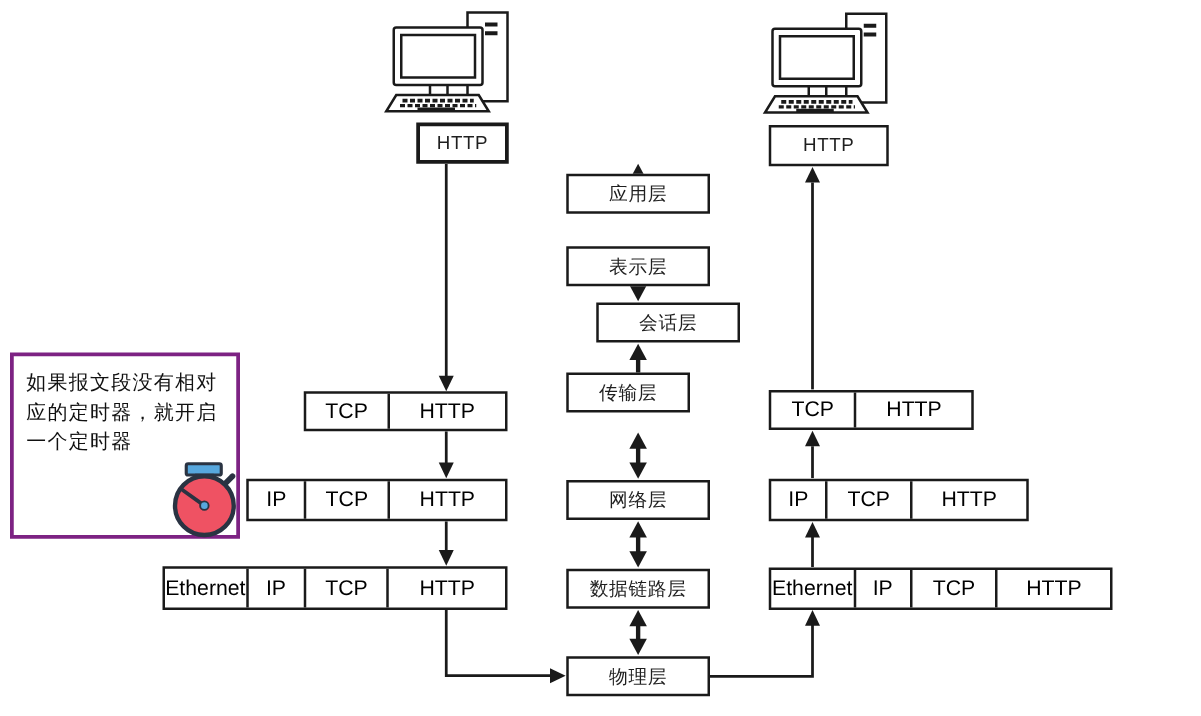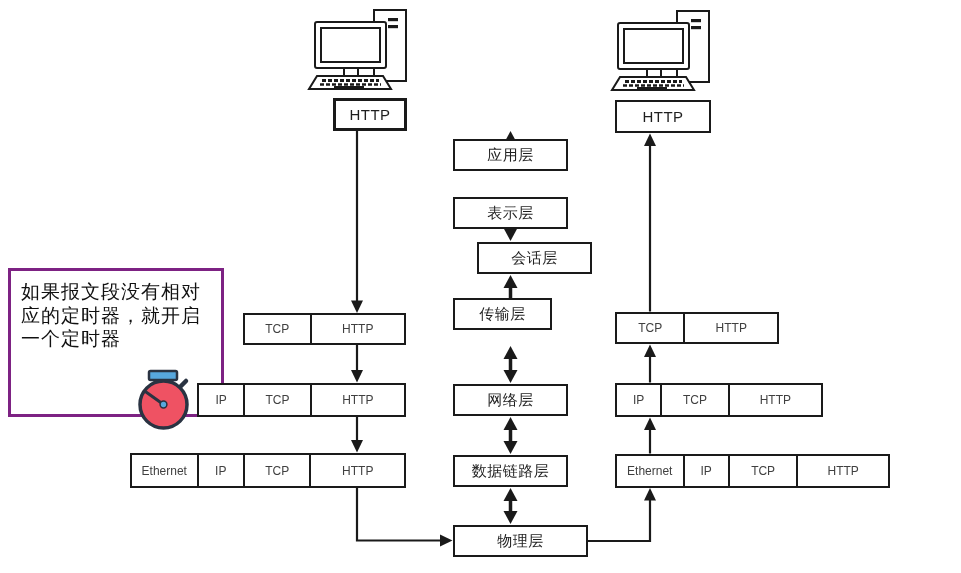"如果报文段没有相对应的定时器，就开启一个定时器" .note { font-size: 19px -> 16px; top: 268px -> 282px; width: 216px -> 184px }
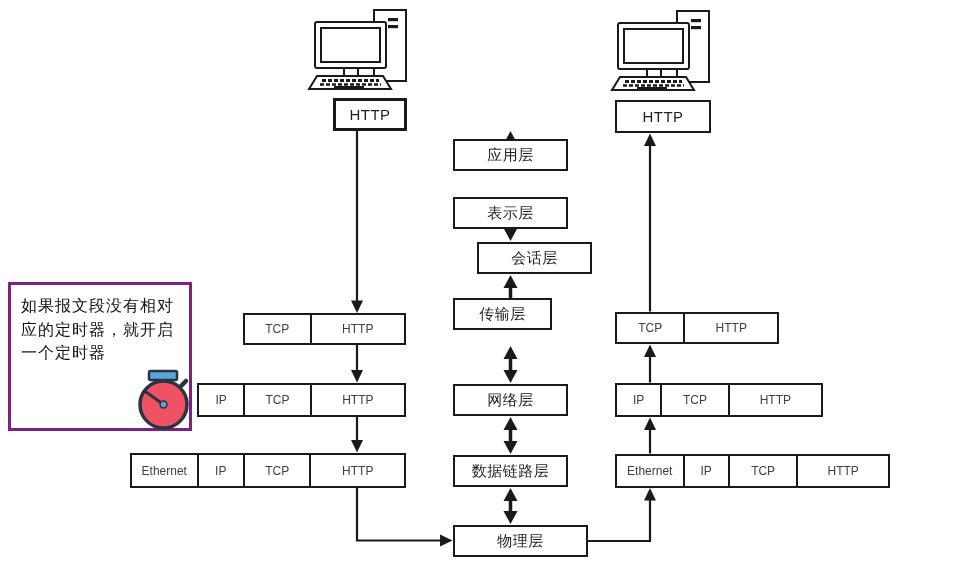"TCP" .cell { color: #404040 -> #000000; font-size: 12px -> 17px }
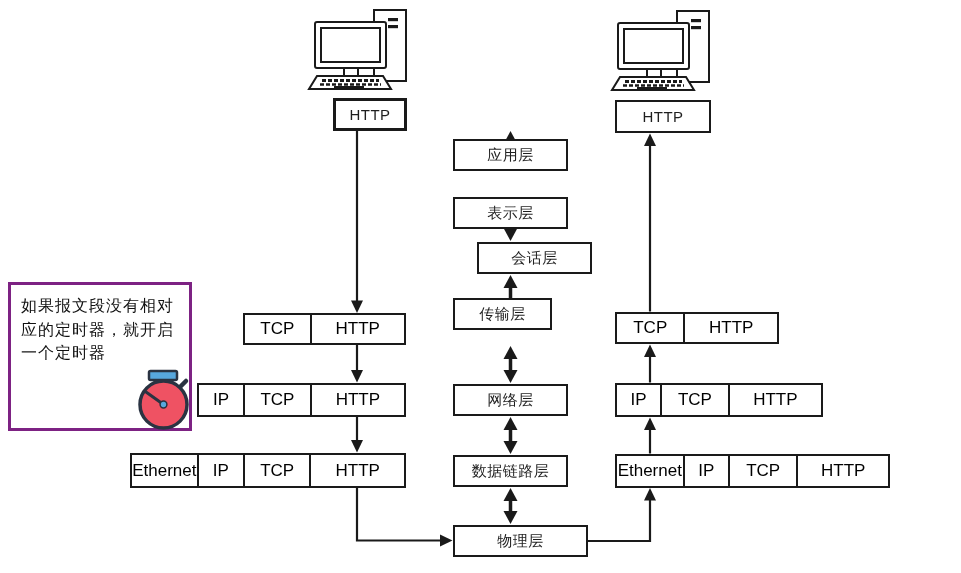"物理层" div.box { width: 135px -> 115px }
